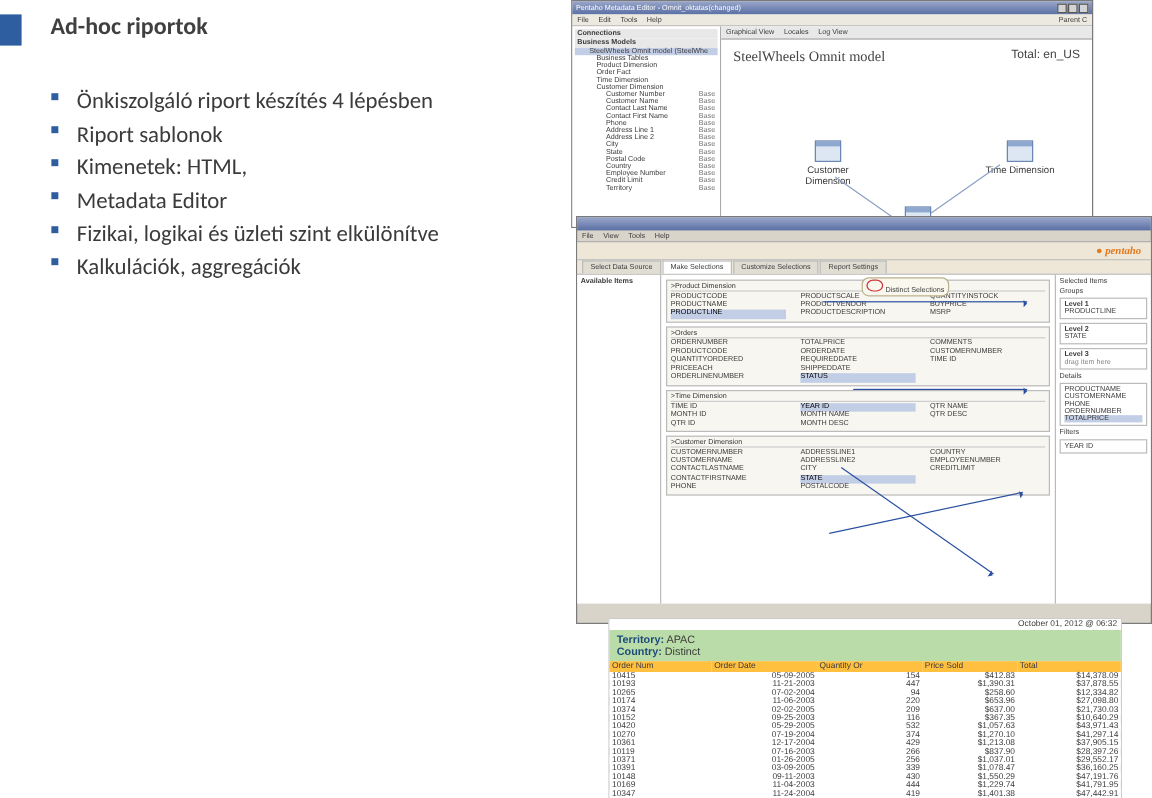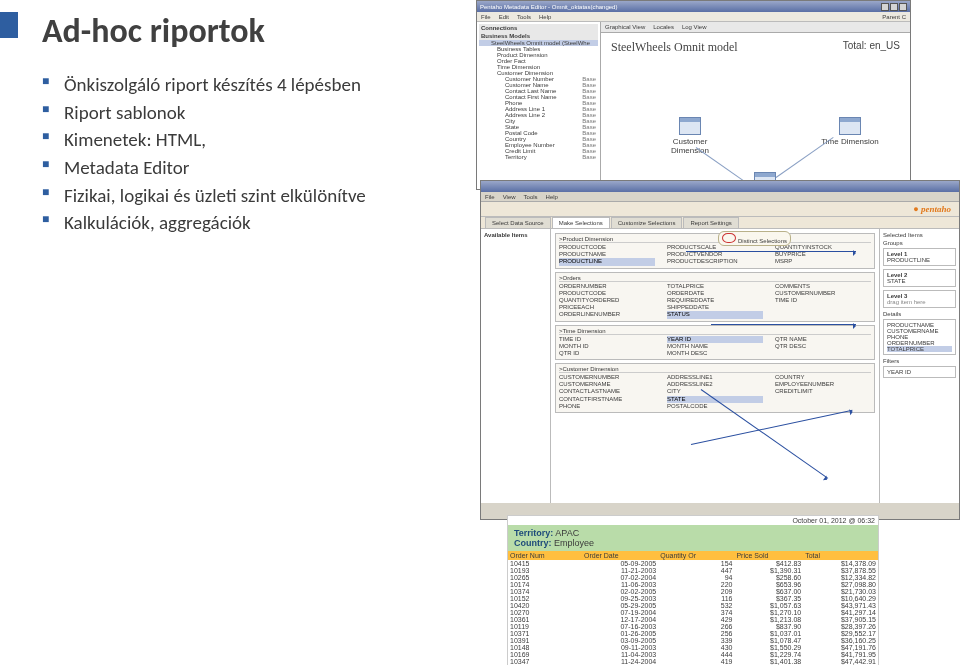"Ad-hoc riportok" .slide-title { font-size: 34px -> 20px }
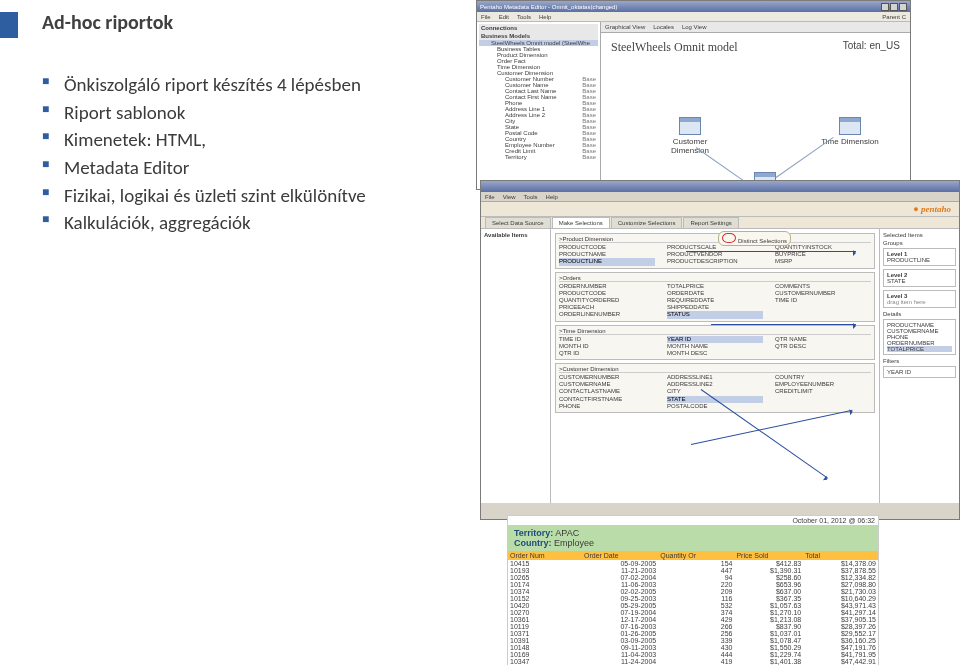"Territory: APAC" .report { width: 372px -> 428px }
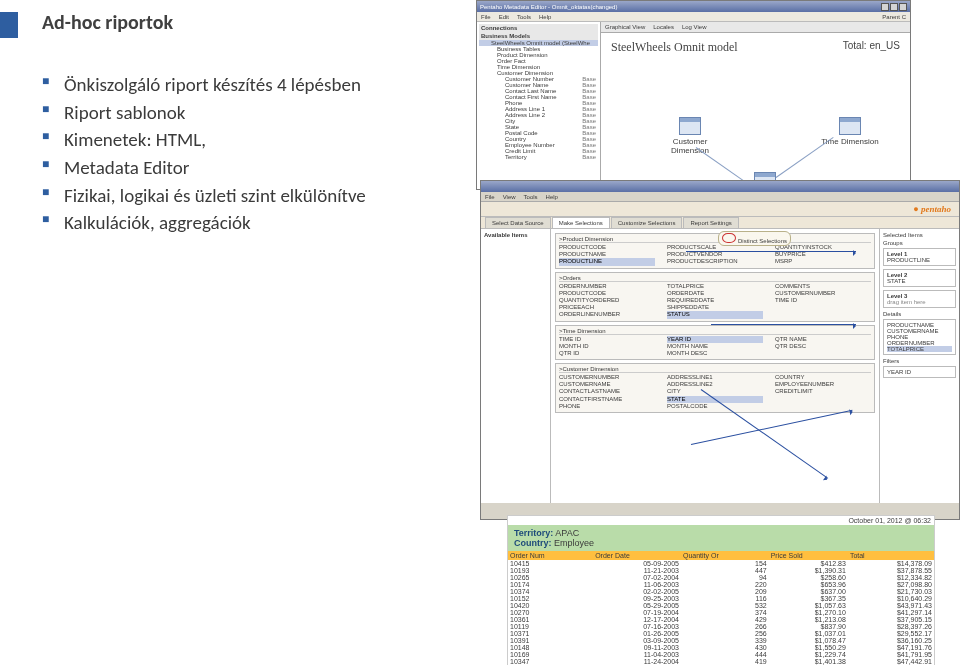"Employee" span { text: Employee -> Distinct }
